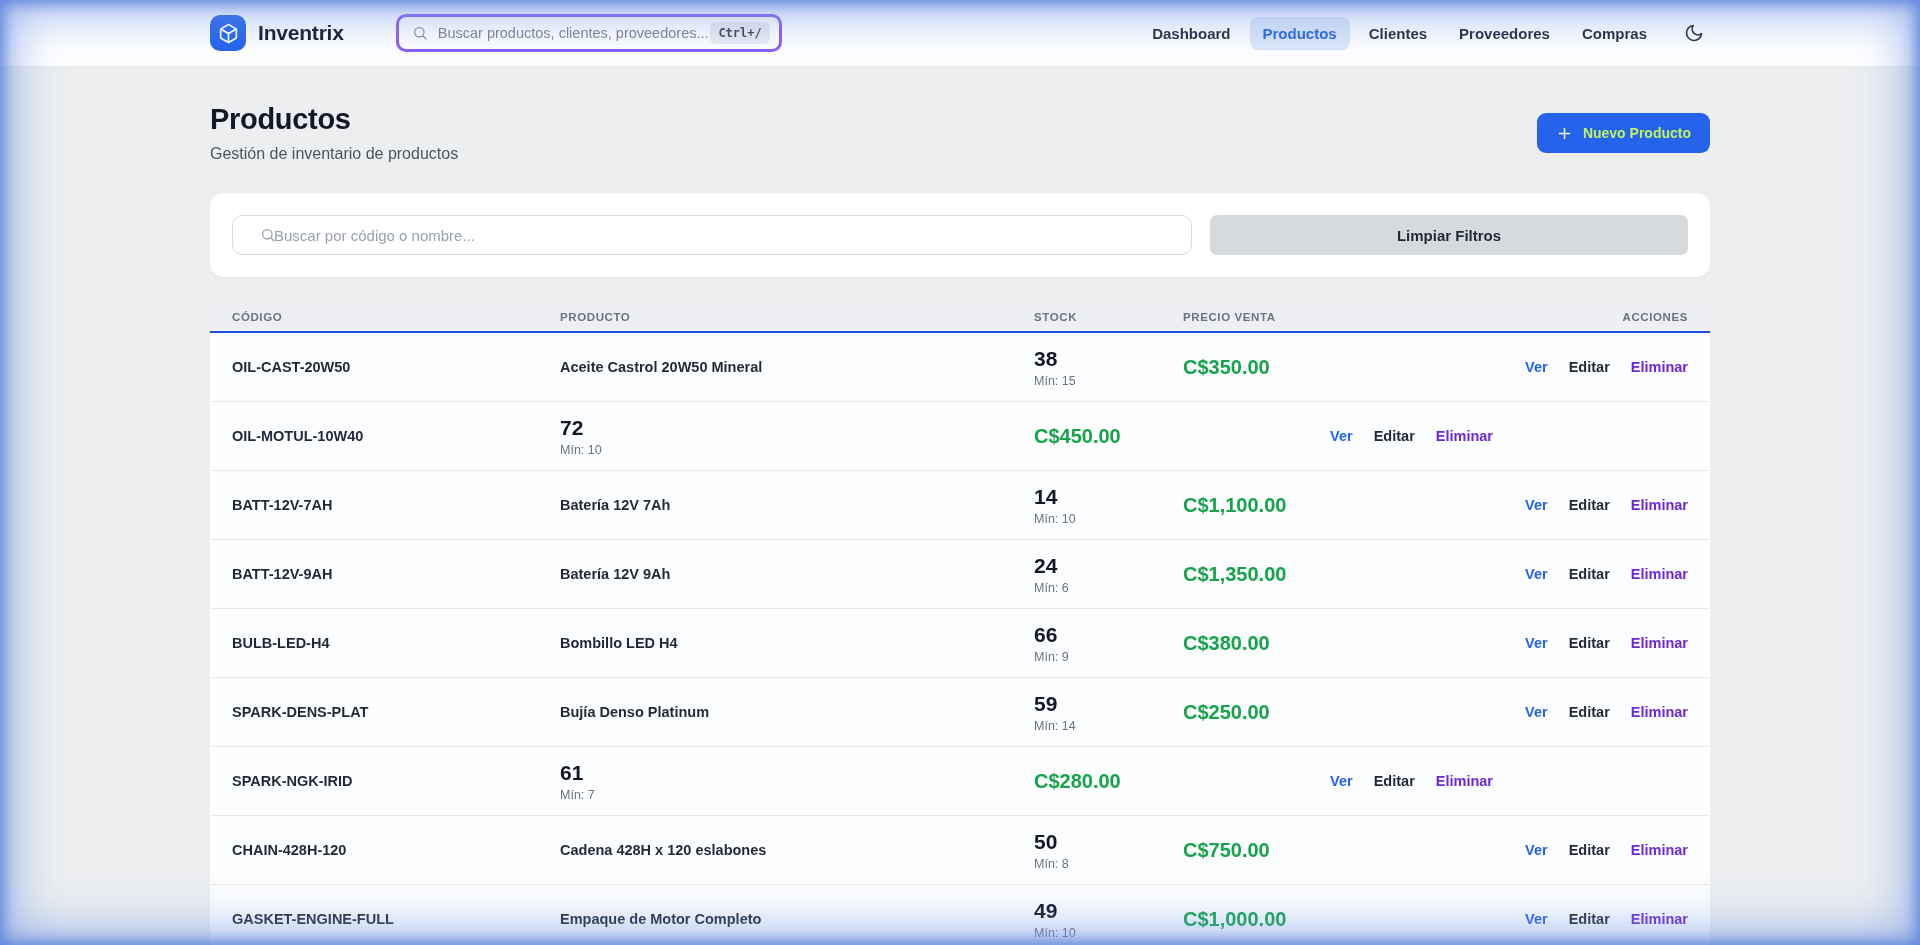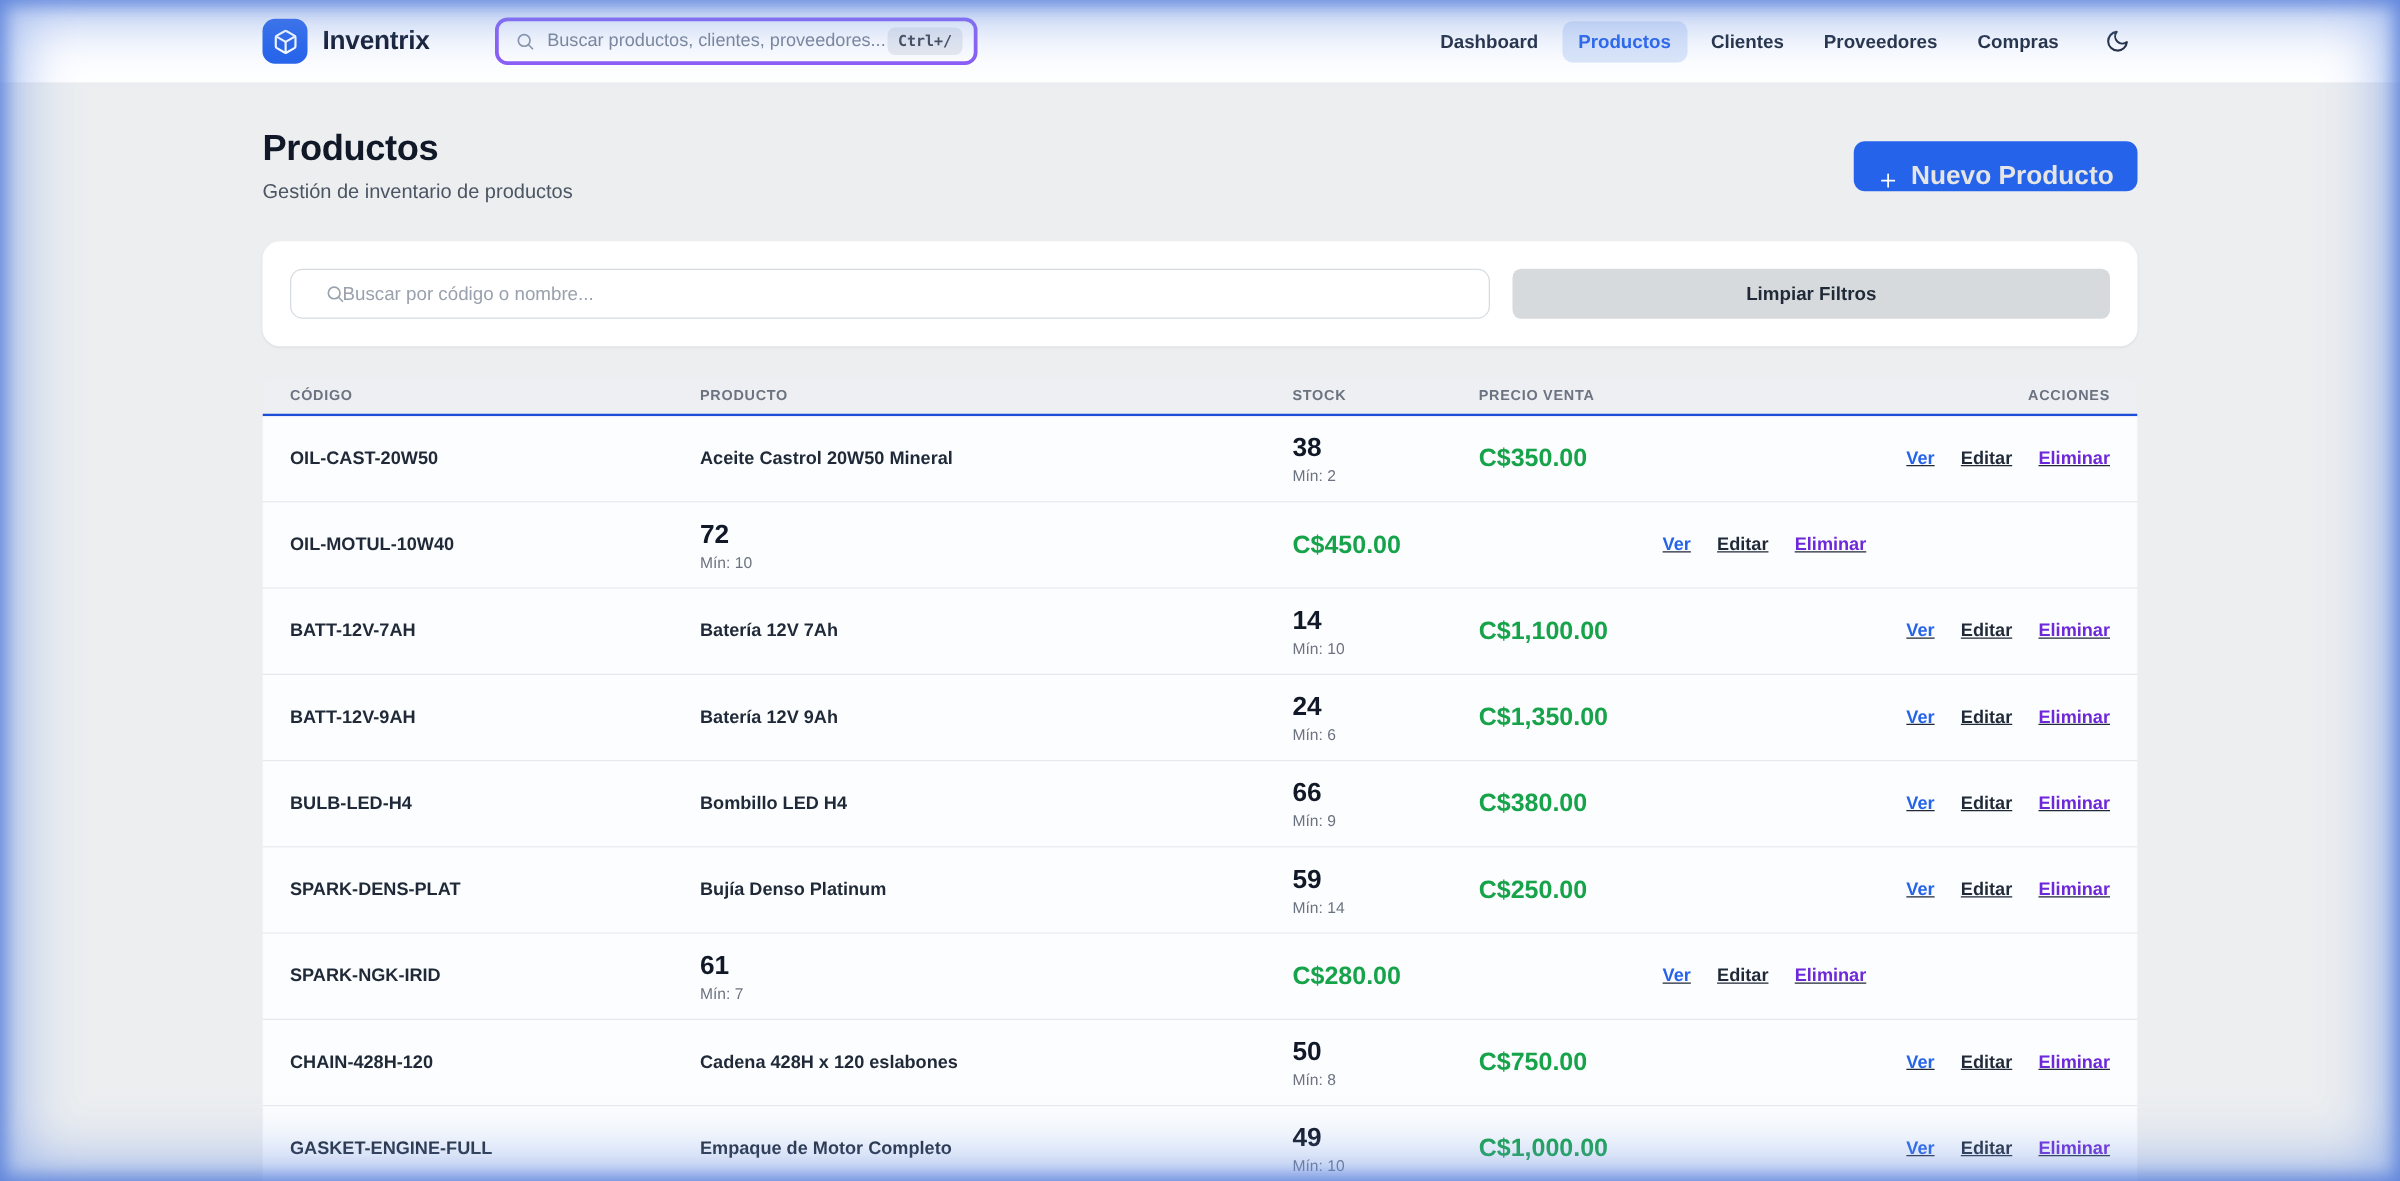"Nuevo Producto" .btn-primary { align-items: flex-end -> center; color: #e5e5e5 -> #bef264; font-size: 21px -> 14px }
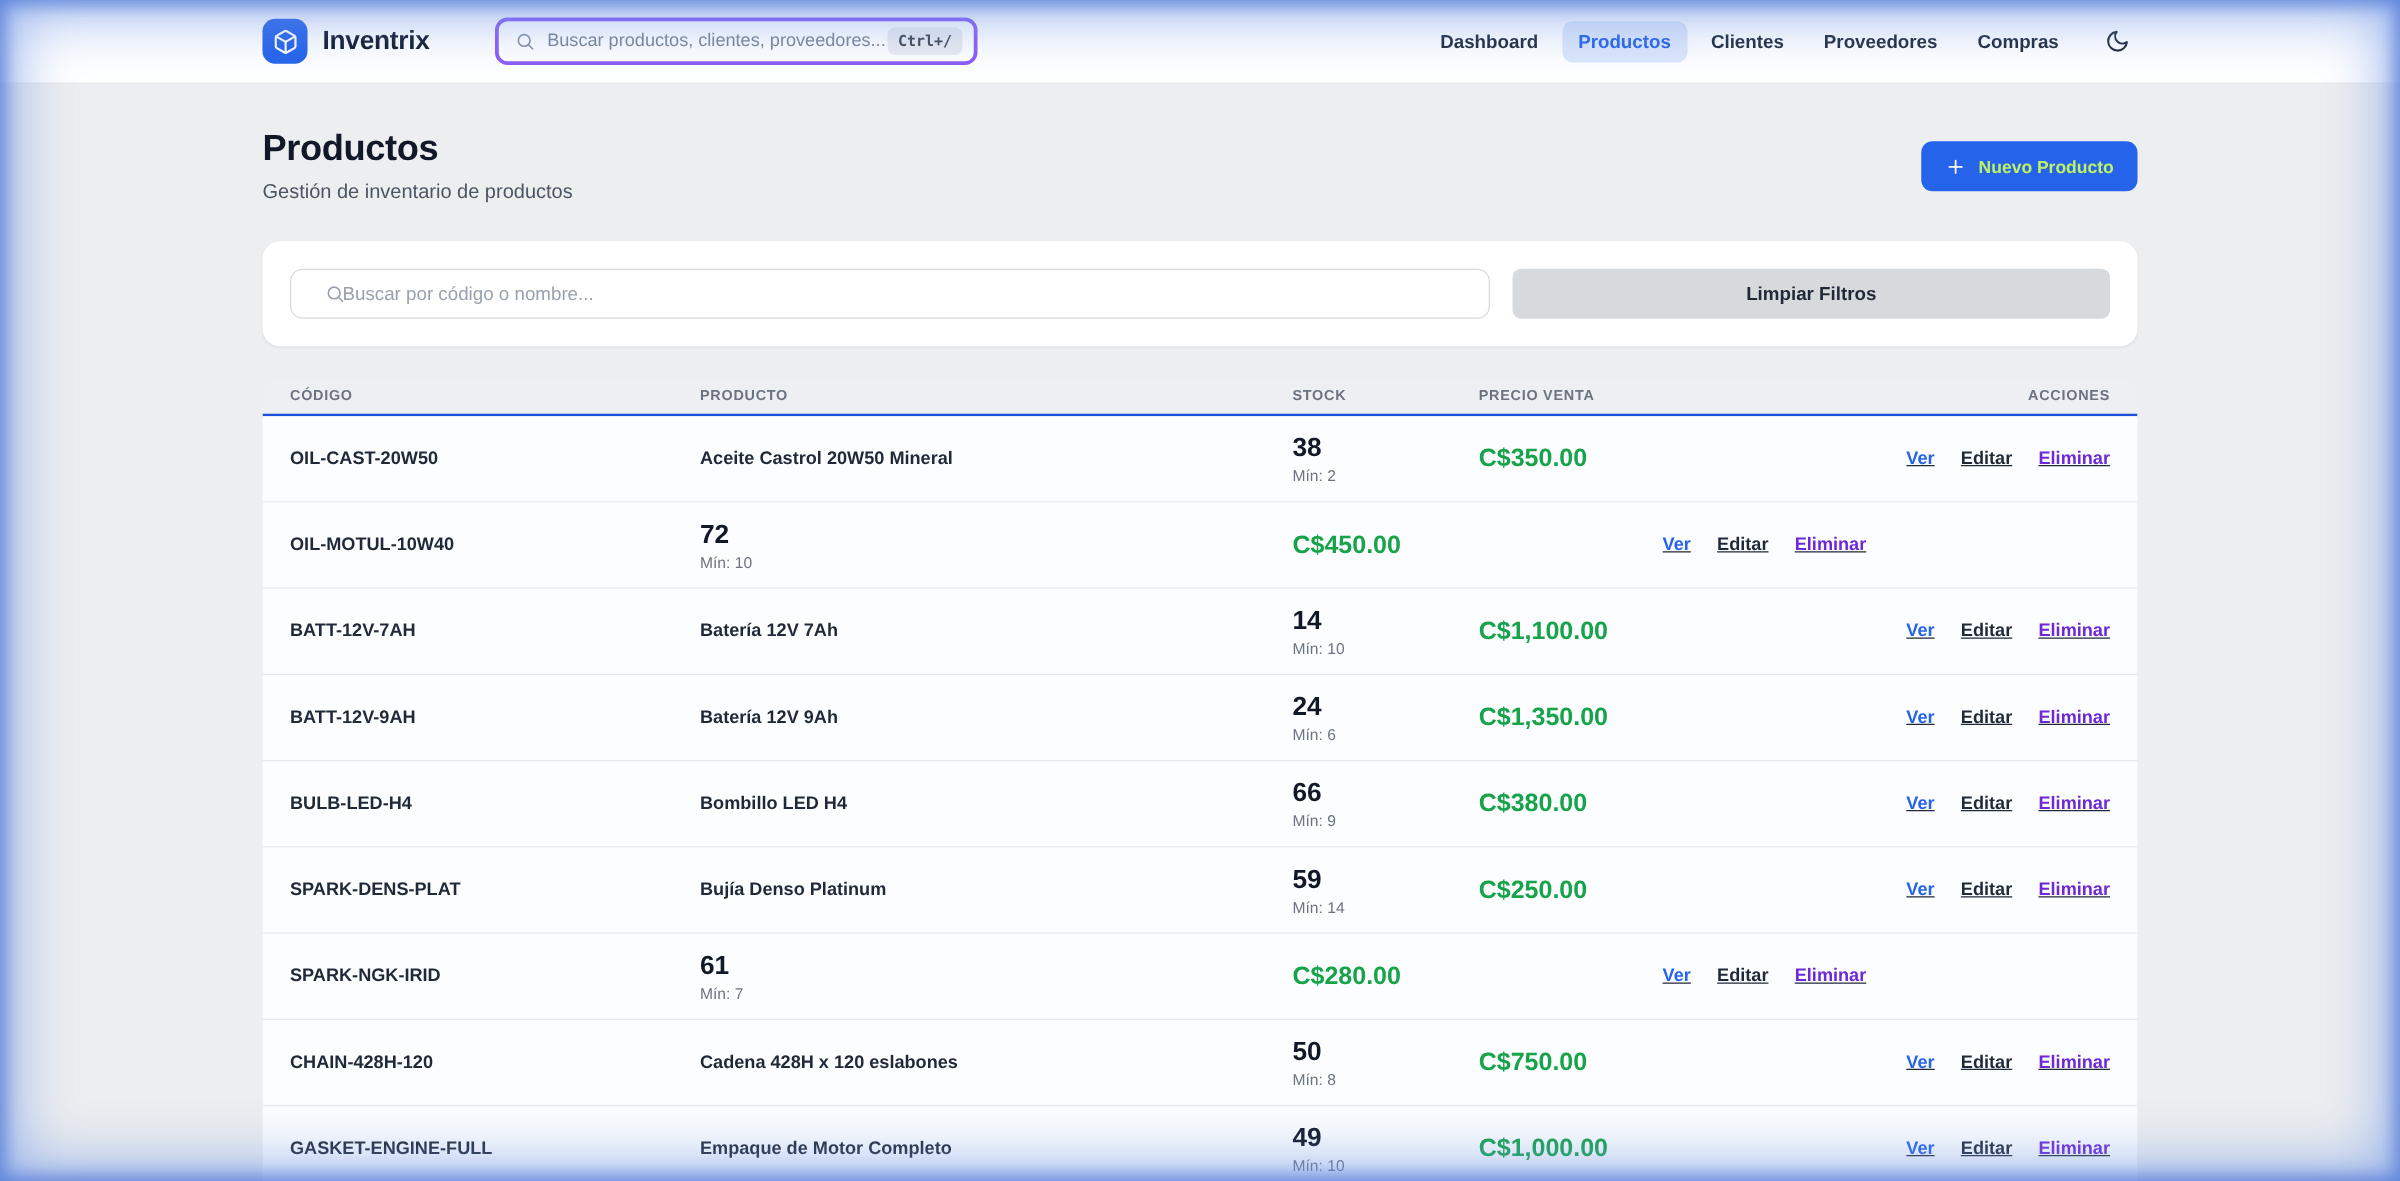"Ver" .cell-actions { text-decoration: underline -> none }
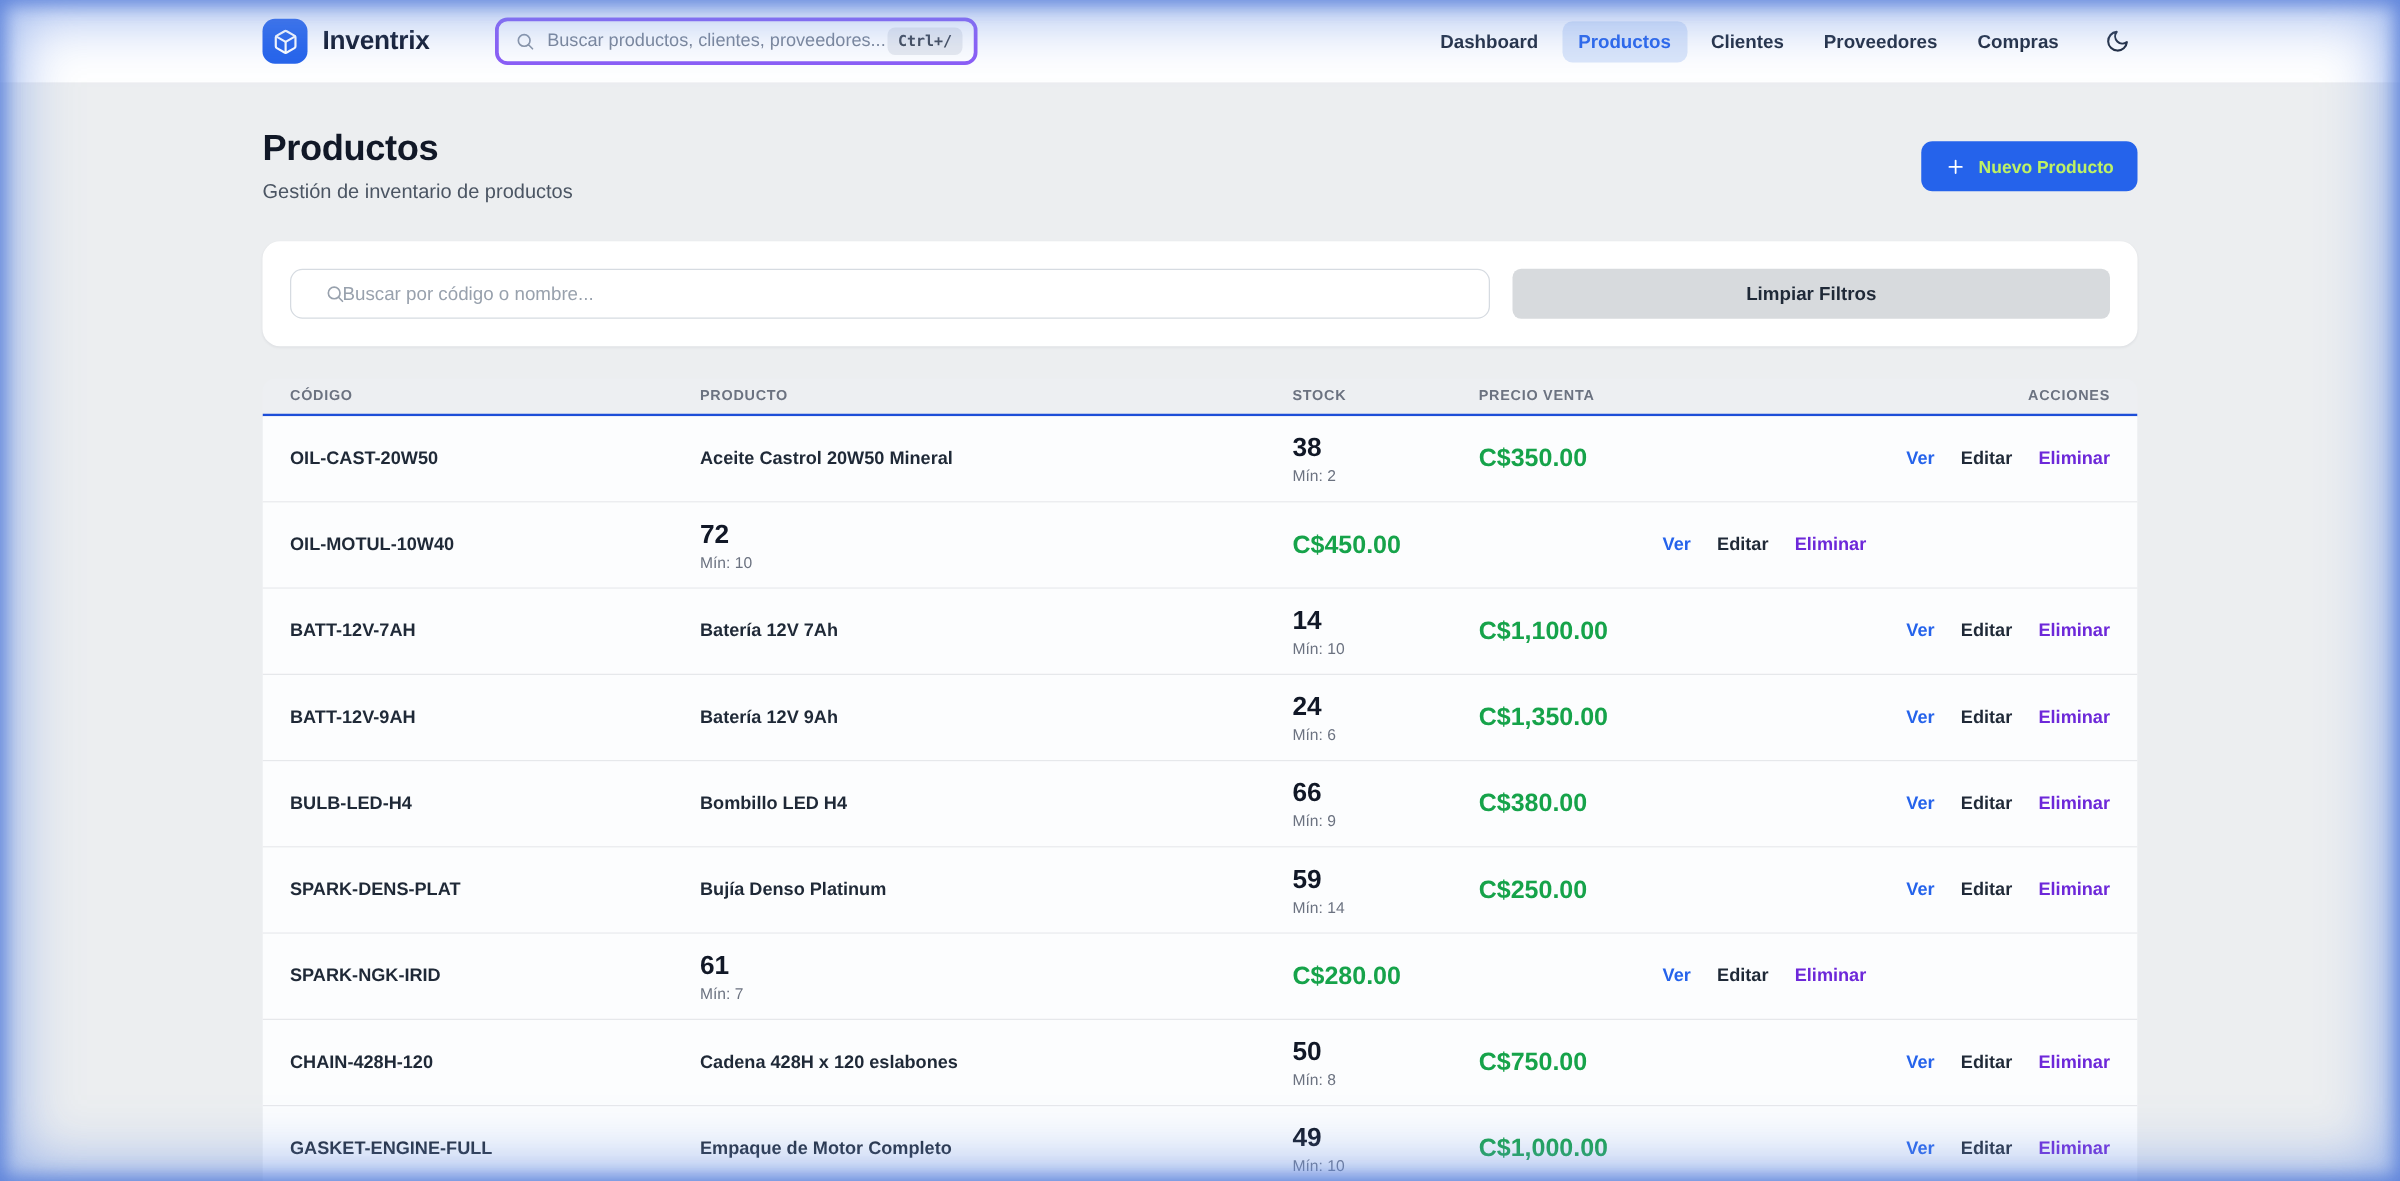"Mín: 2" div.stock-min { text: 2 -> 15 }
